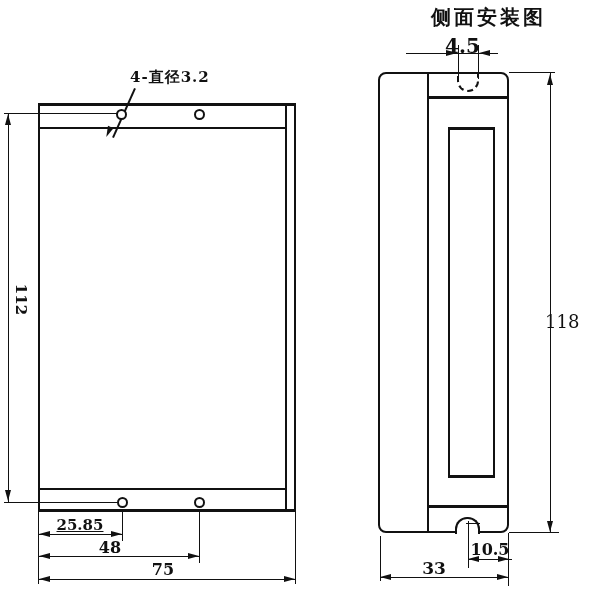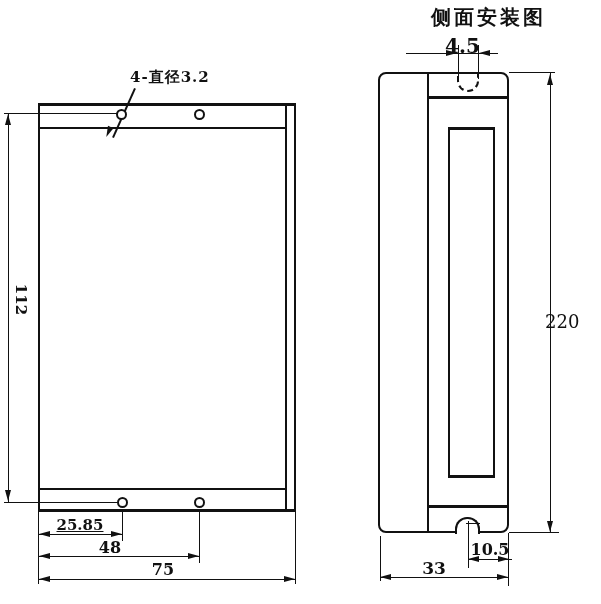"220" div.txt { text: 220 -> 118 }
